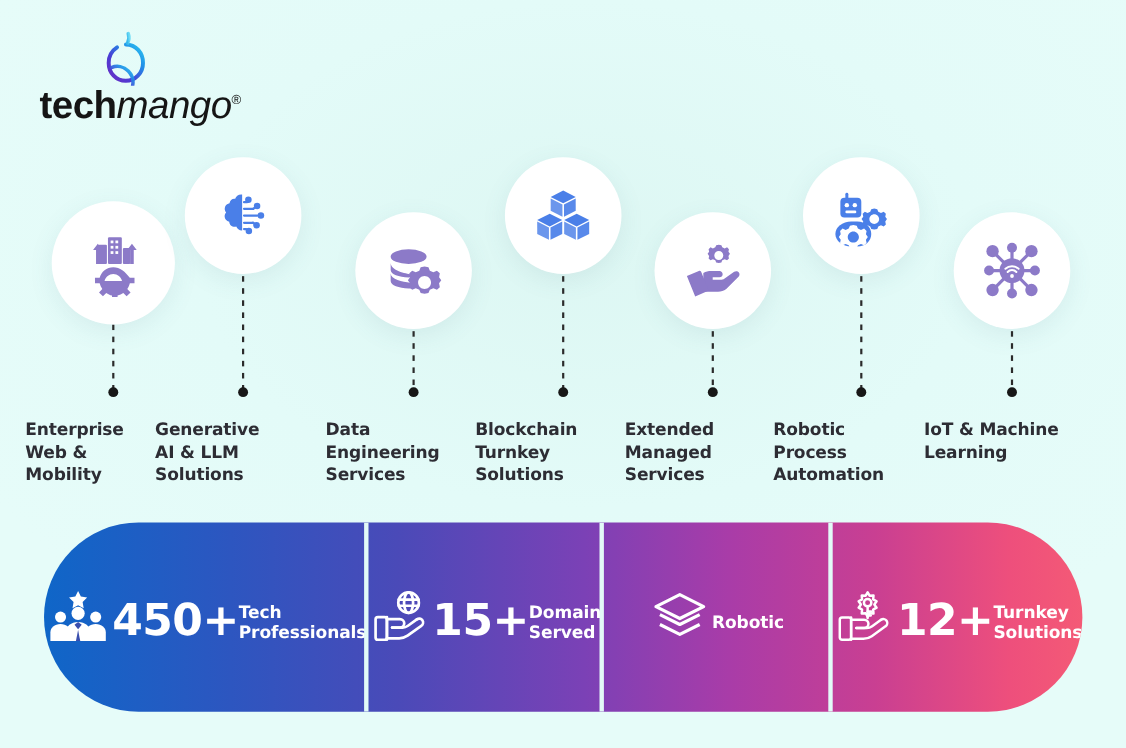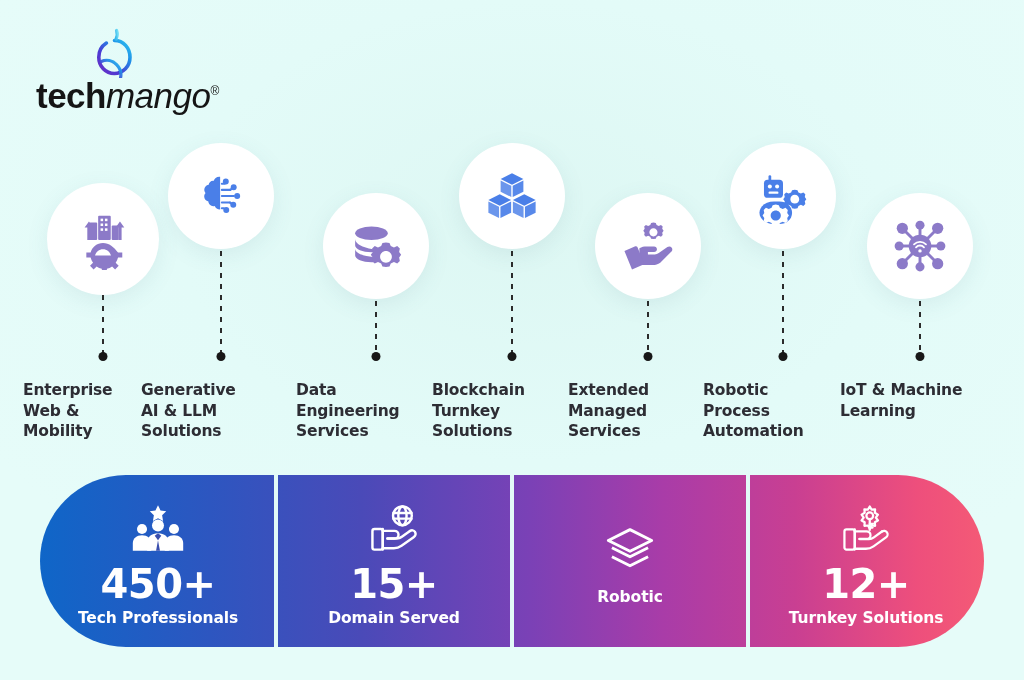"450+" .stat { flex-direction: column -> row }
